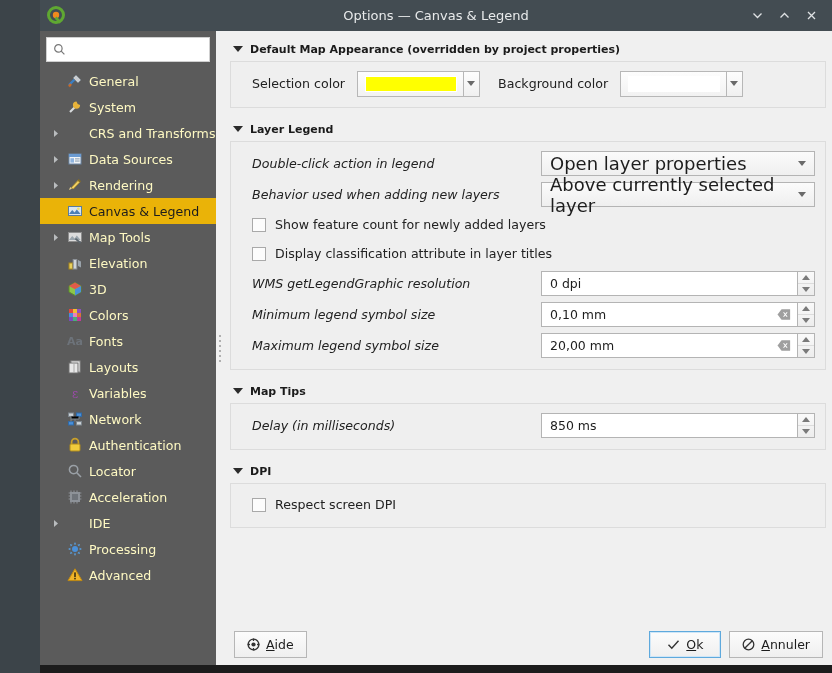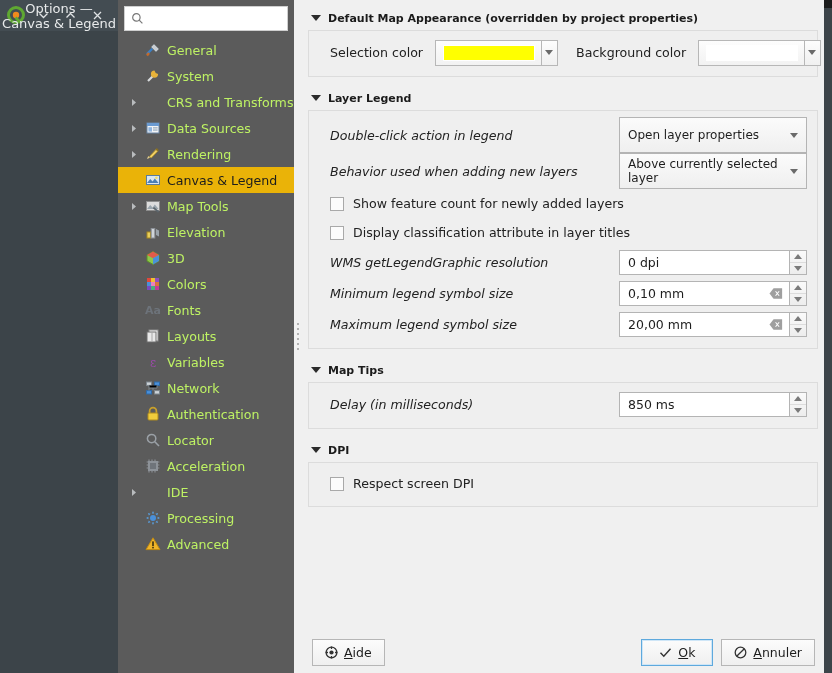"Options — Canvas & Legend" .window { flex-direction: row -> column; padding-left: none -> 40px }
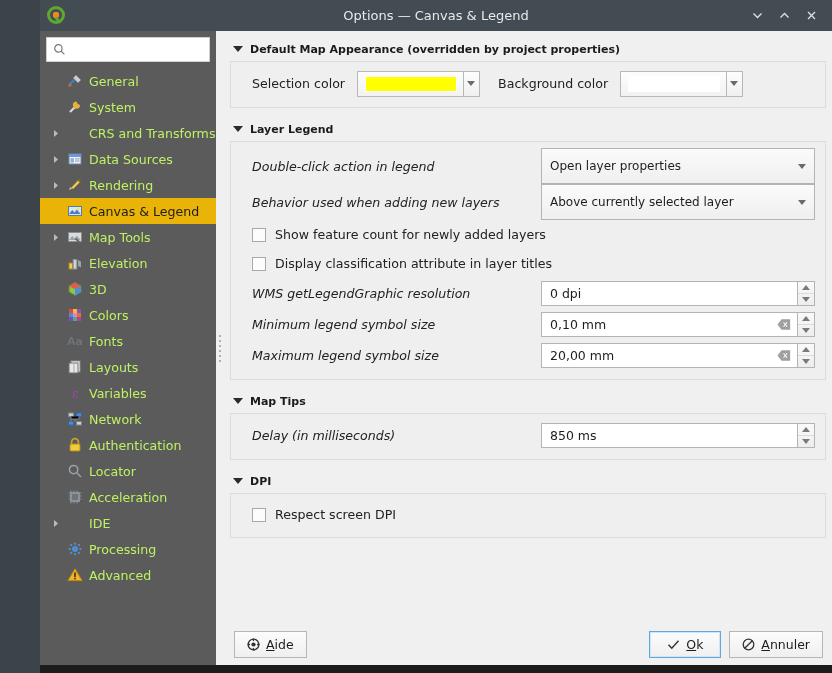"General" .nav-item { color: #bef264 -> #fef9c3 }
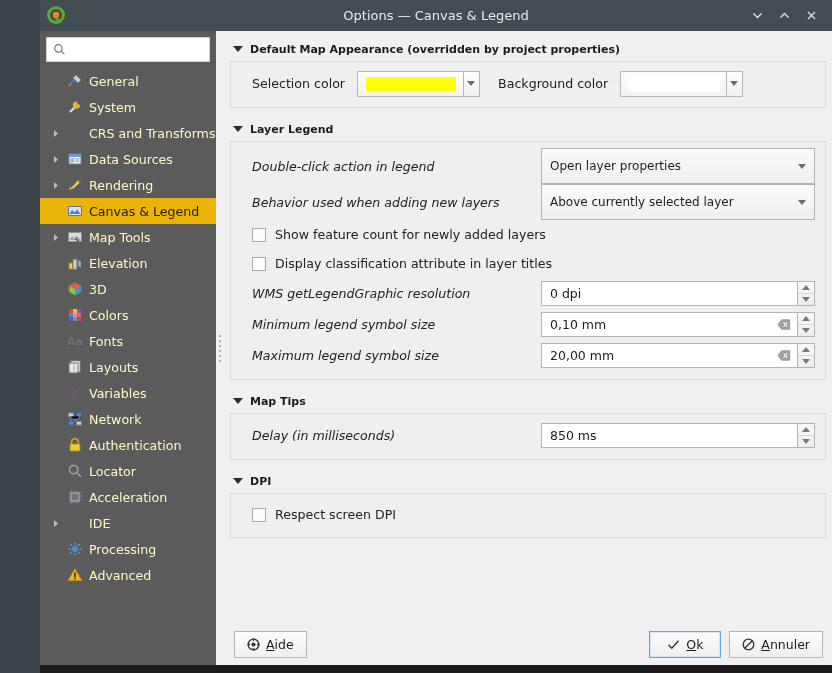"Open layer properties" .combo { font-size: 12px -> 18px; height: 36px -> 25px }
